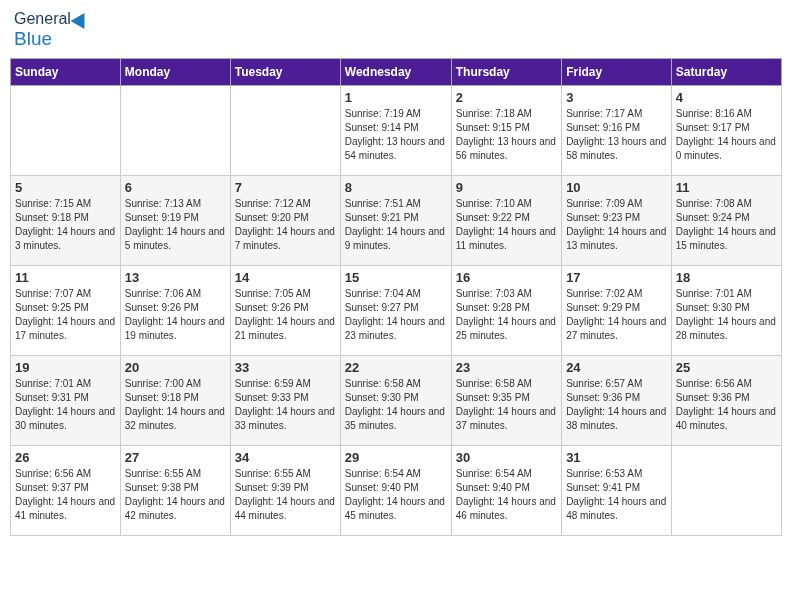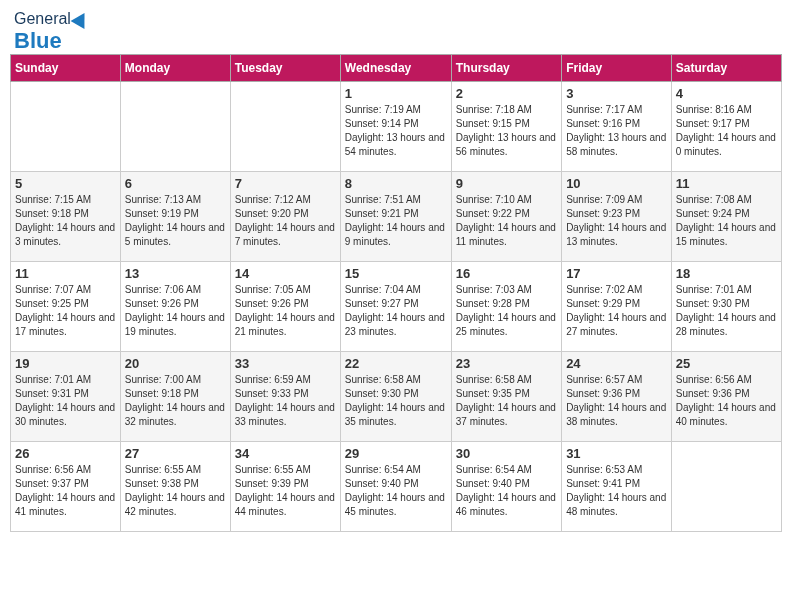"General" .header { margin-bottom: none -> 8px }
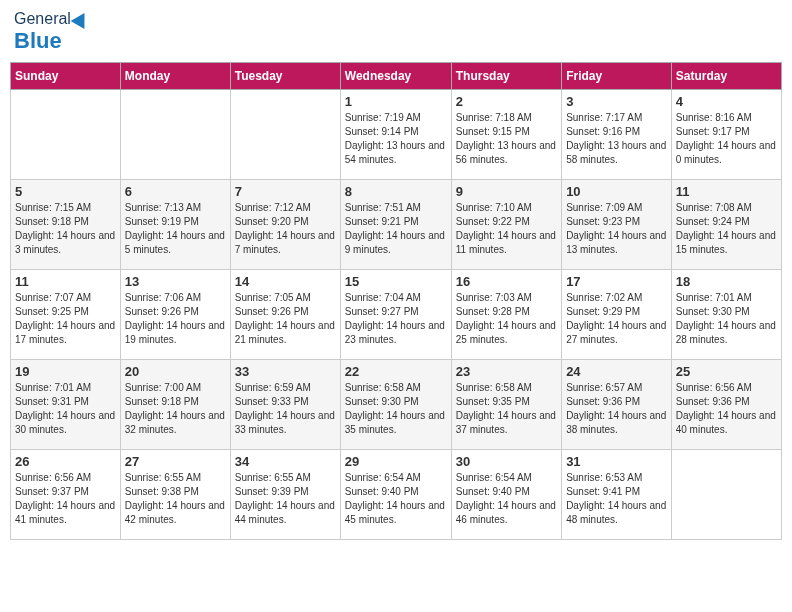"Blue" span.logo-blue { font-size: 22px -> 19px; font-weight: bold -> normal }
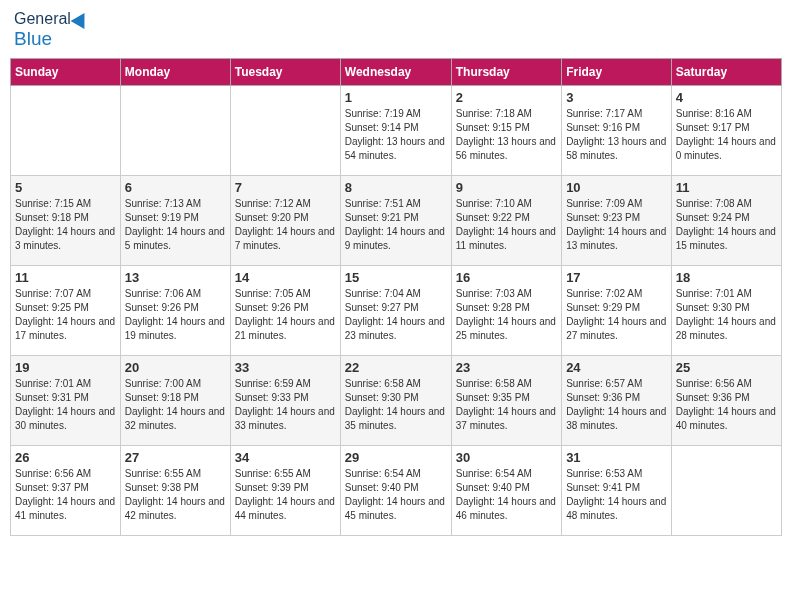"Sunday" thead tr { background-color: #be185d -> #4c1d95 }
